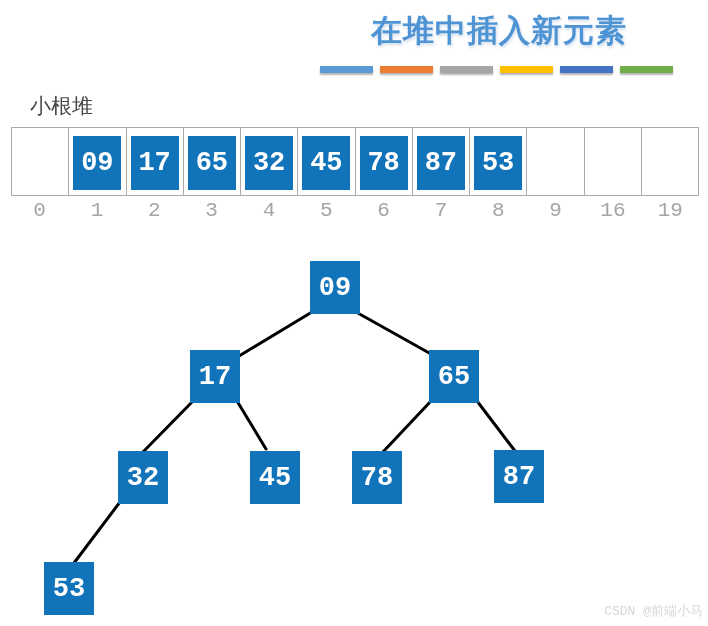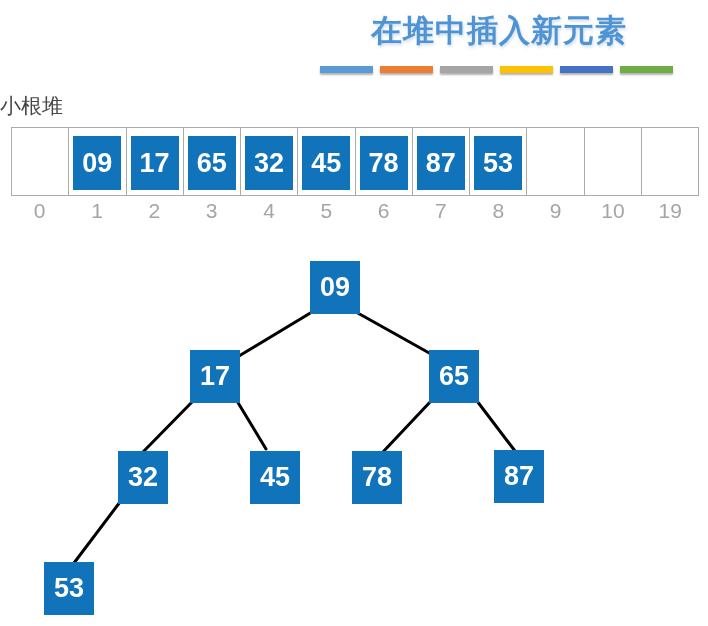"在堆中插入新元素" .stage { font-family: Liberation Sans, sans-serif -> Liberation Mono, monospace }
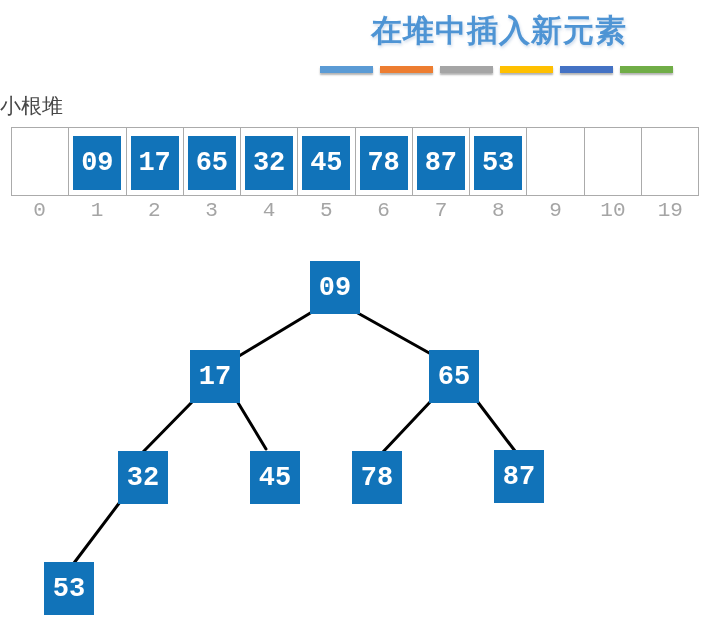"小根堆" .heap-label { left: 0 -> 30px }
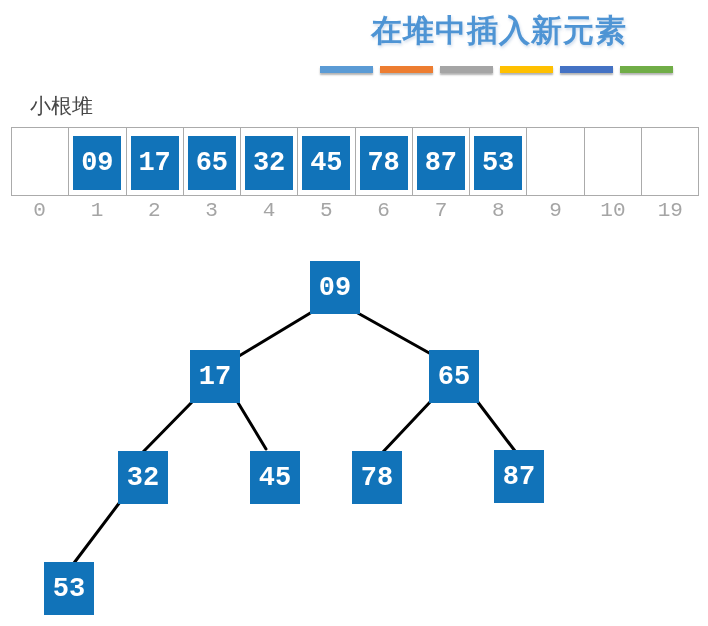"10" span.idx { text: 10 -> 16 }
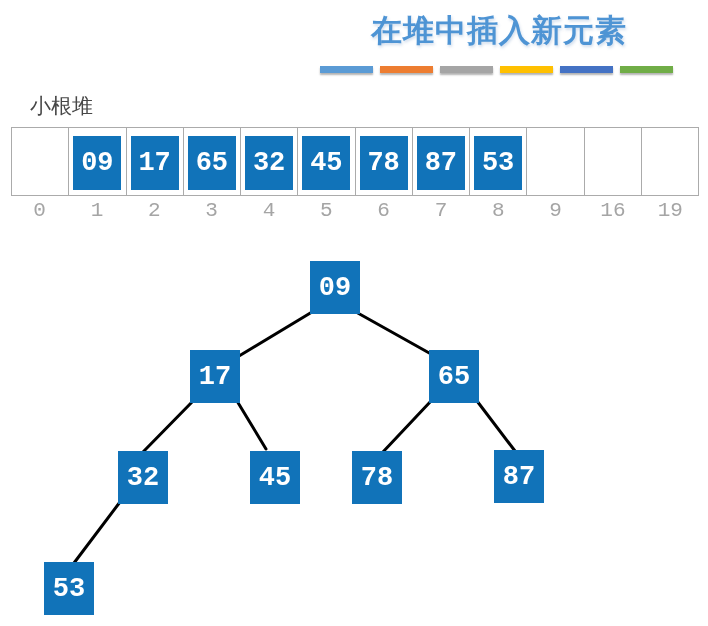"CSDN @前端小马" div.watermark { html: none -> <div>CSDN @前端小马</div> }
